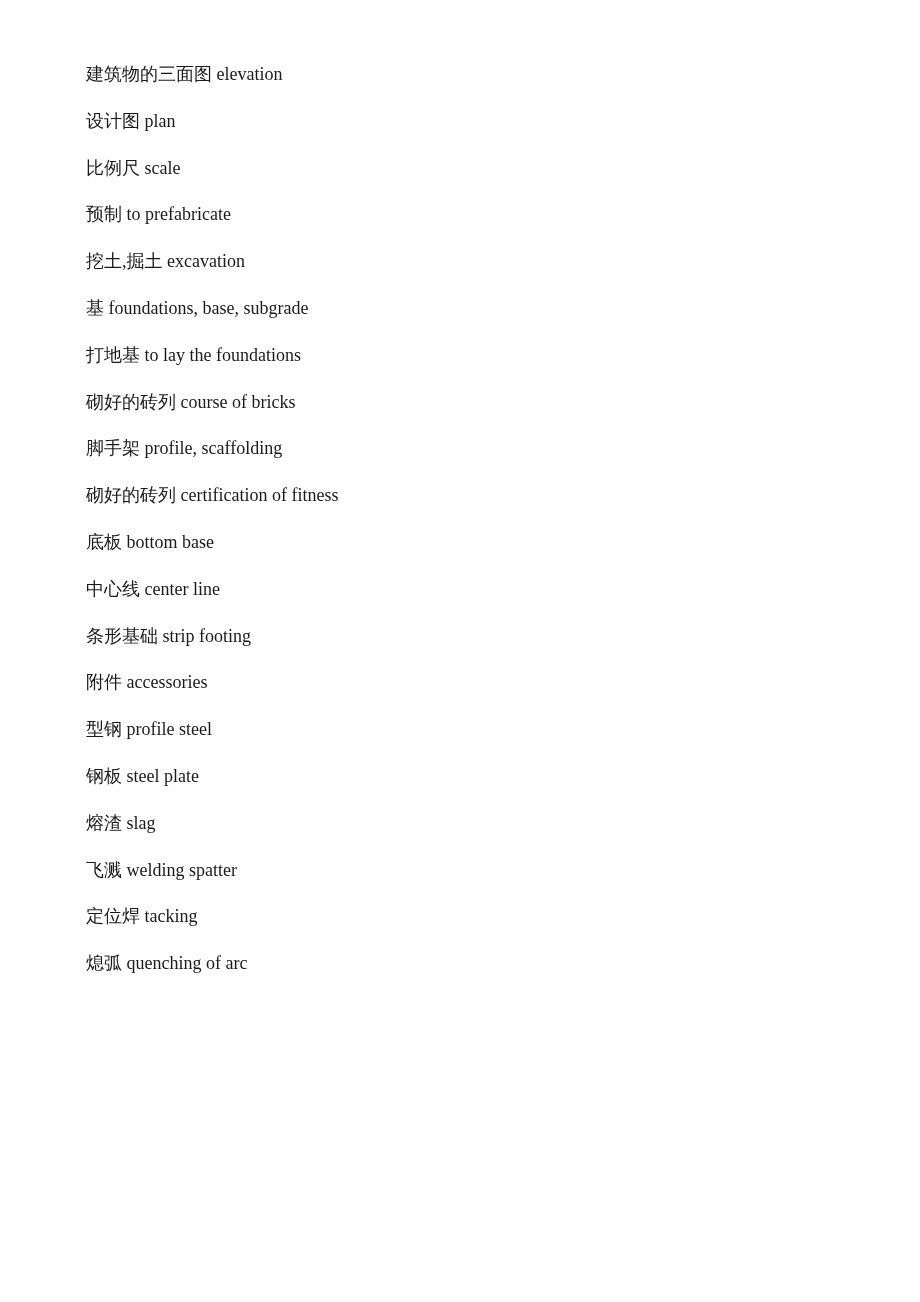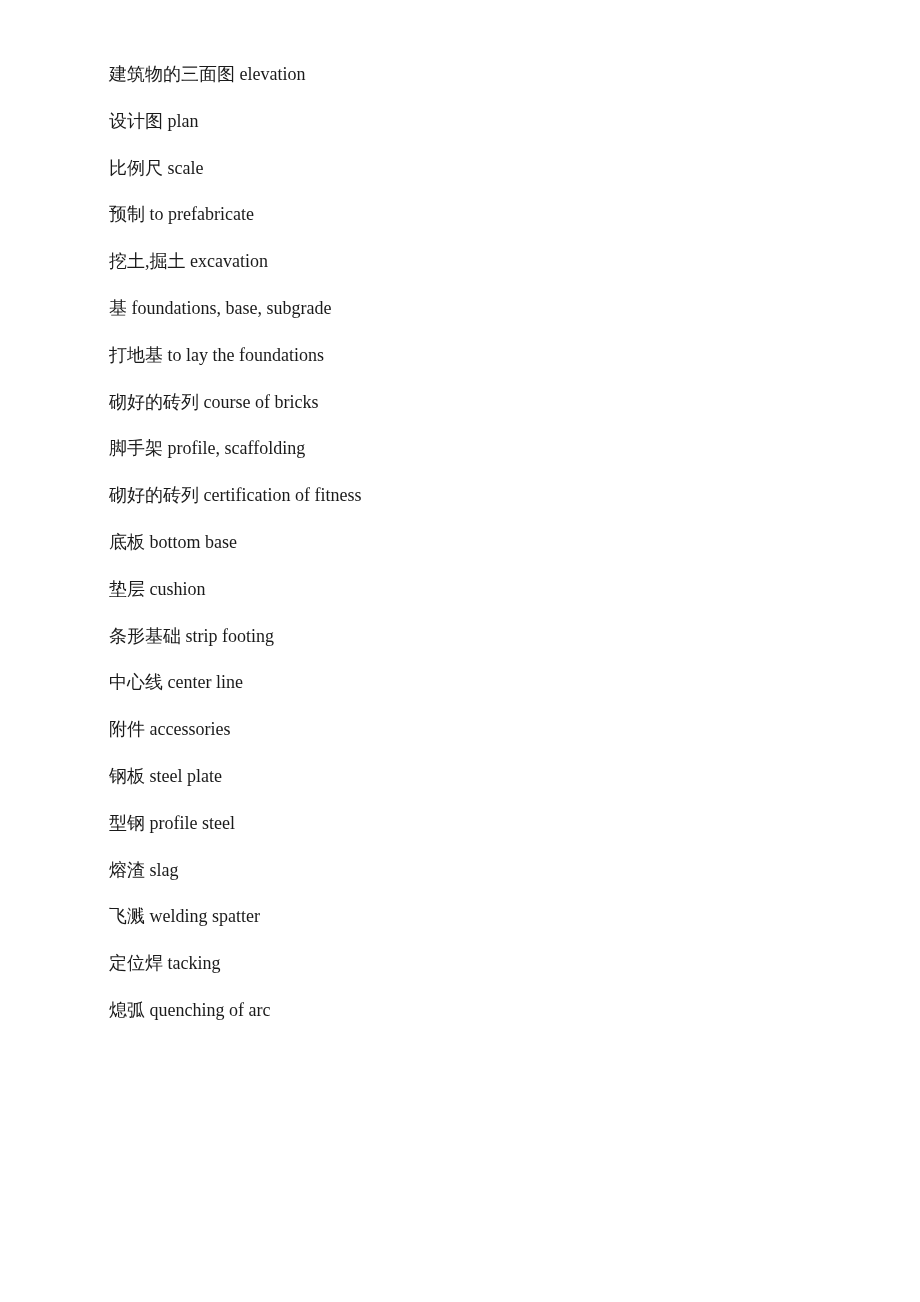"建筑物的三面图 elevation" .content { padding: 60px 161px 60px 109px -> 60px 161px 60px 86px }
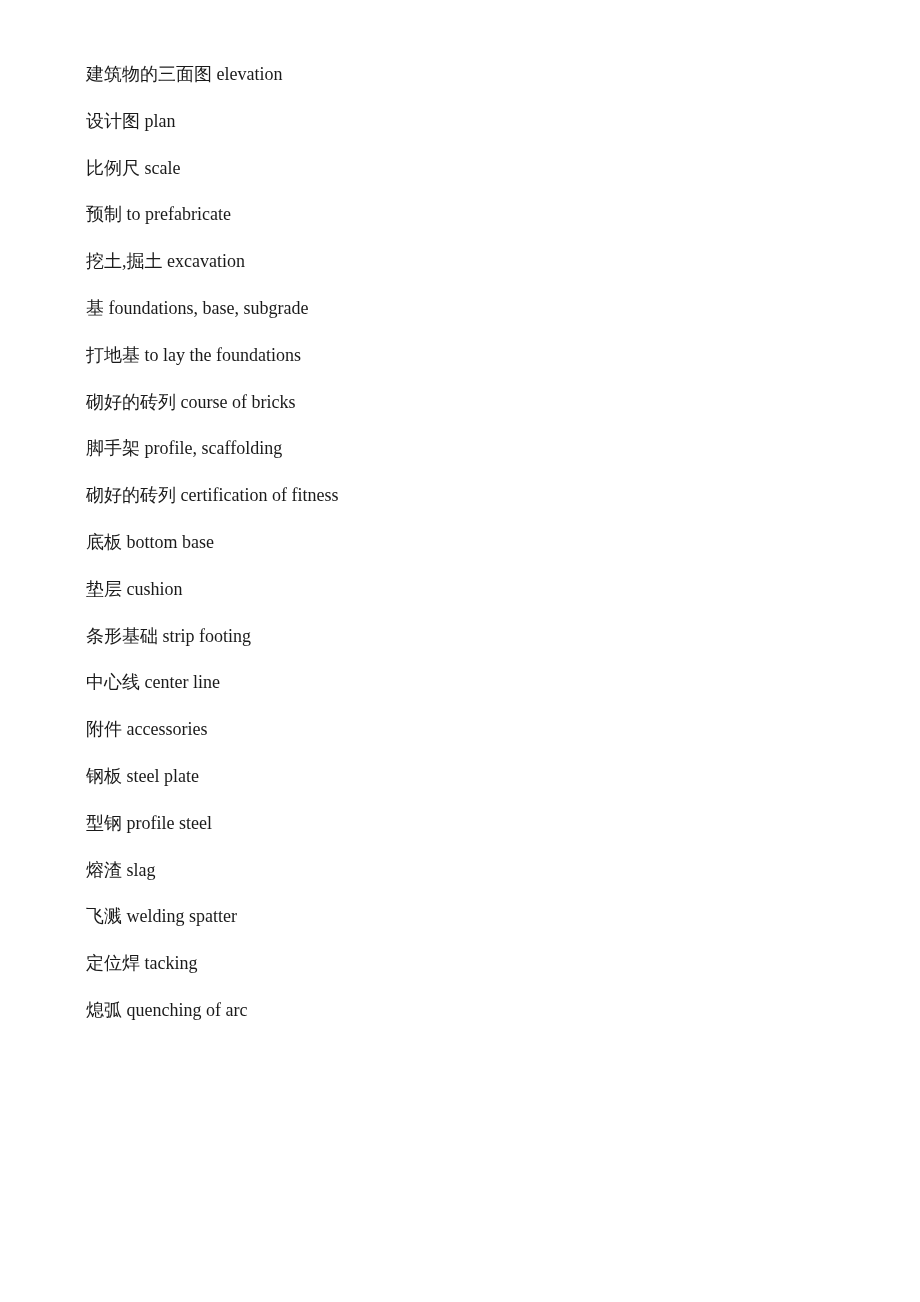"垫层 cushion" div.term-row { html: <div><span>垫层</span> <span>cushion</span></div> -> none }
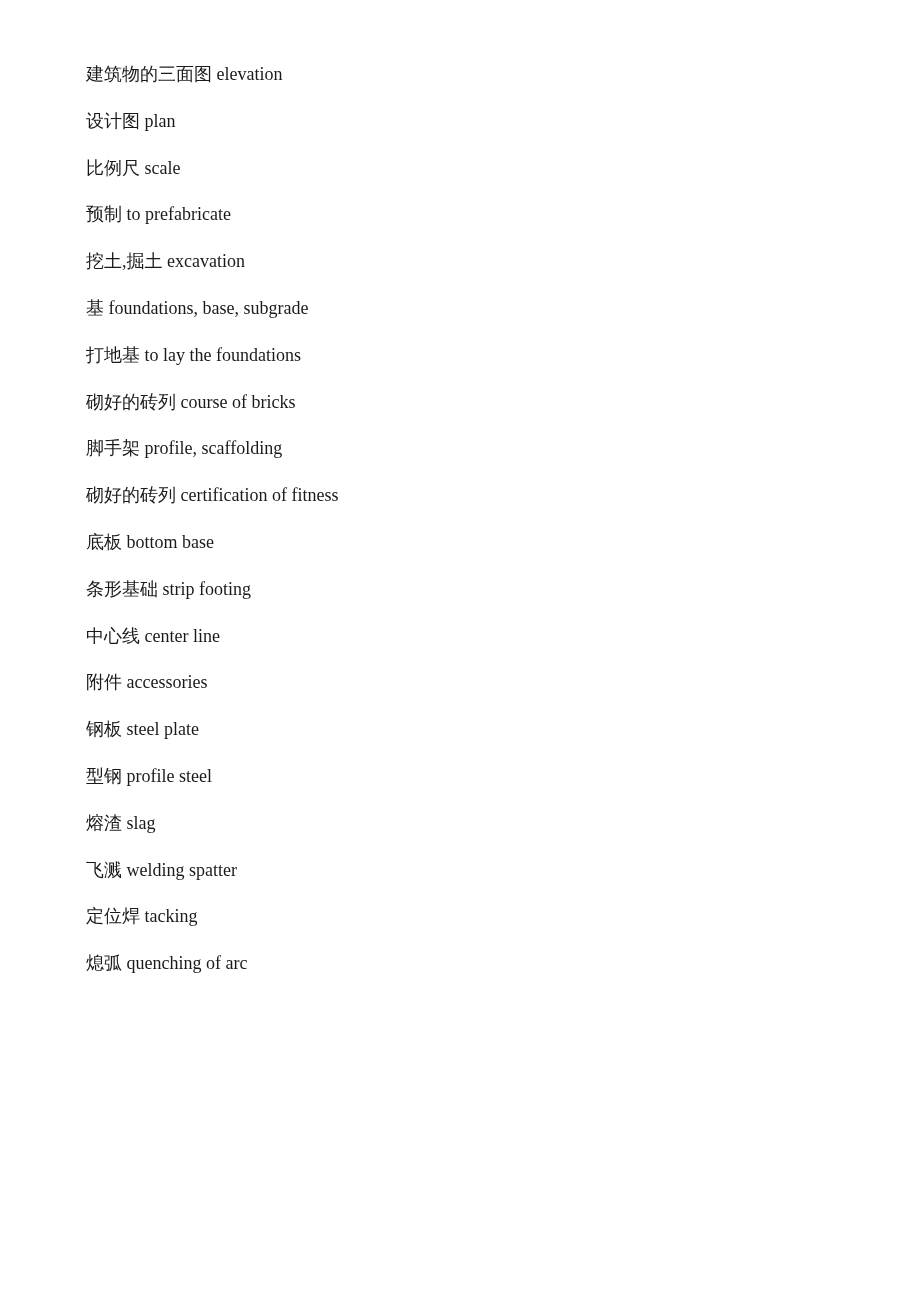"条形基础 strip footing" div.term-row { order: before "中心线 center line" -> after "中心线 center line" }
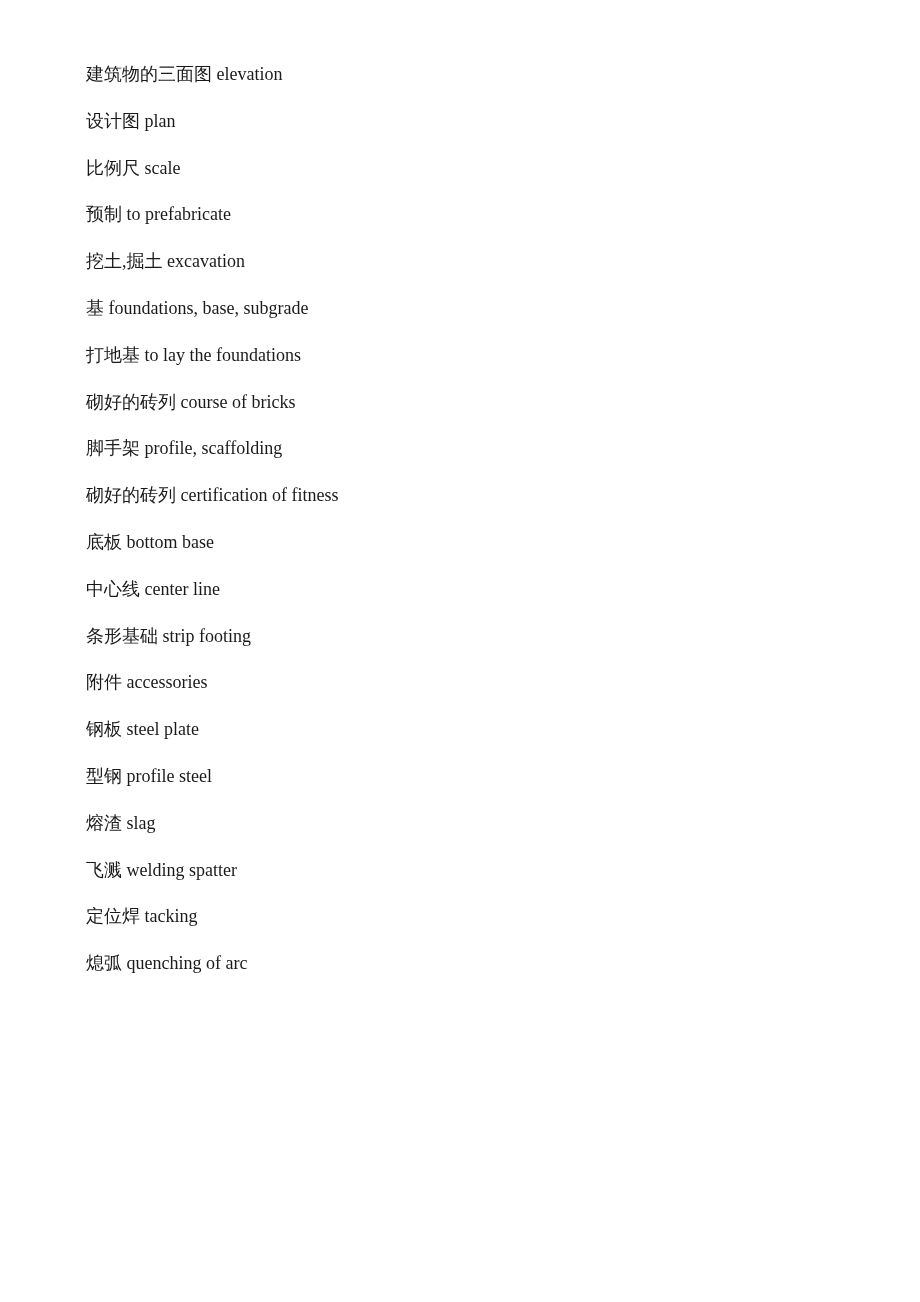"钢板 steel plate" div.term-row { order: before "型钢 profile steel" -> after "型钢 profile steel" }
